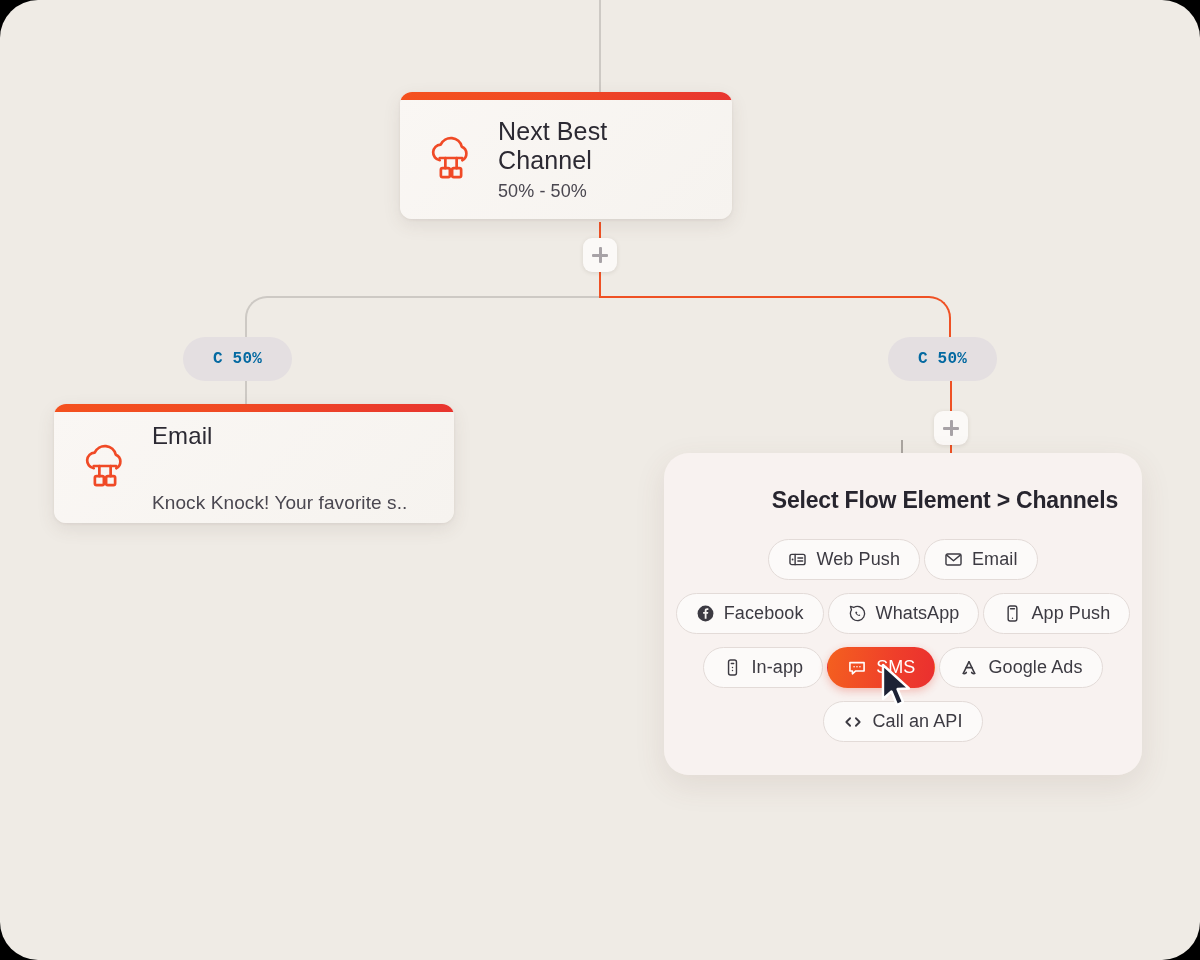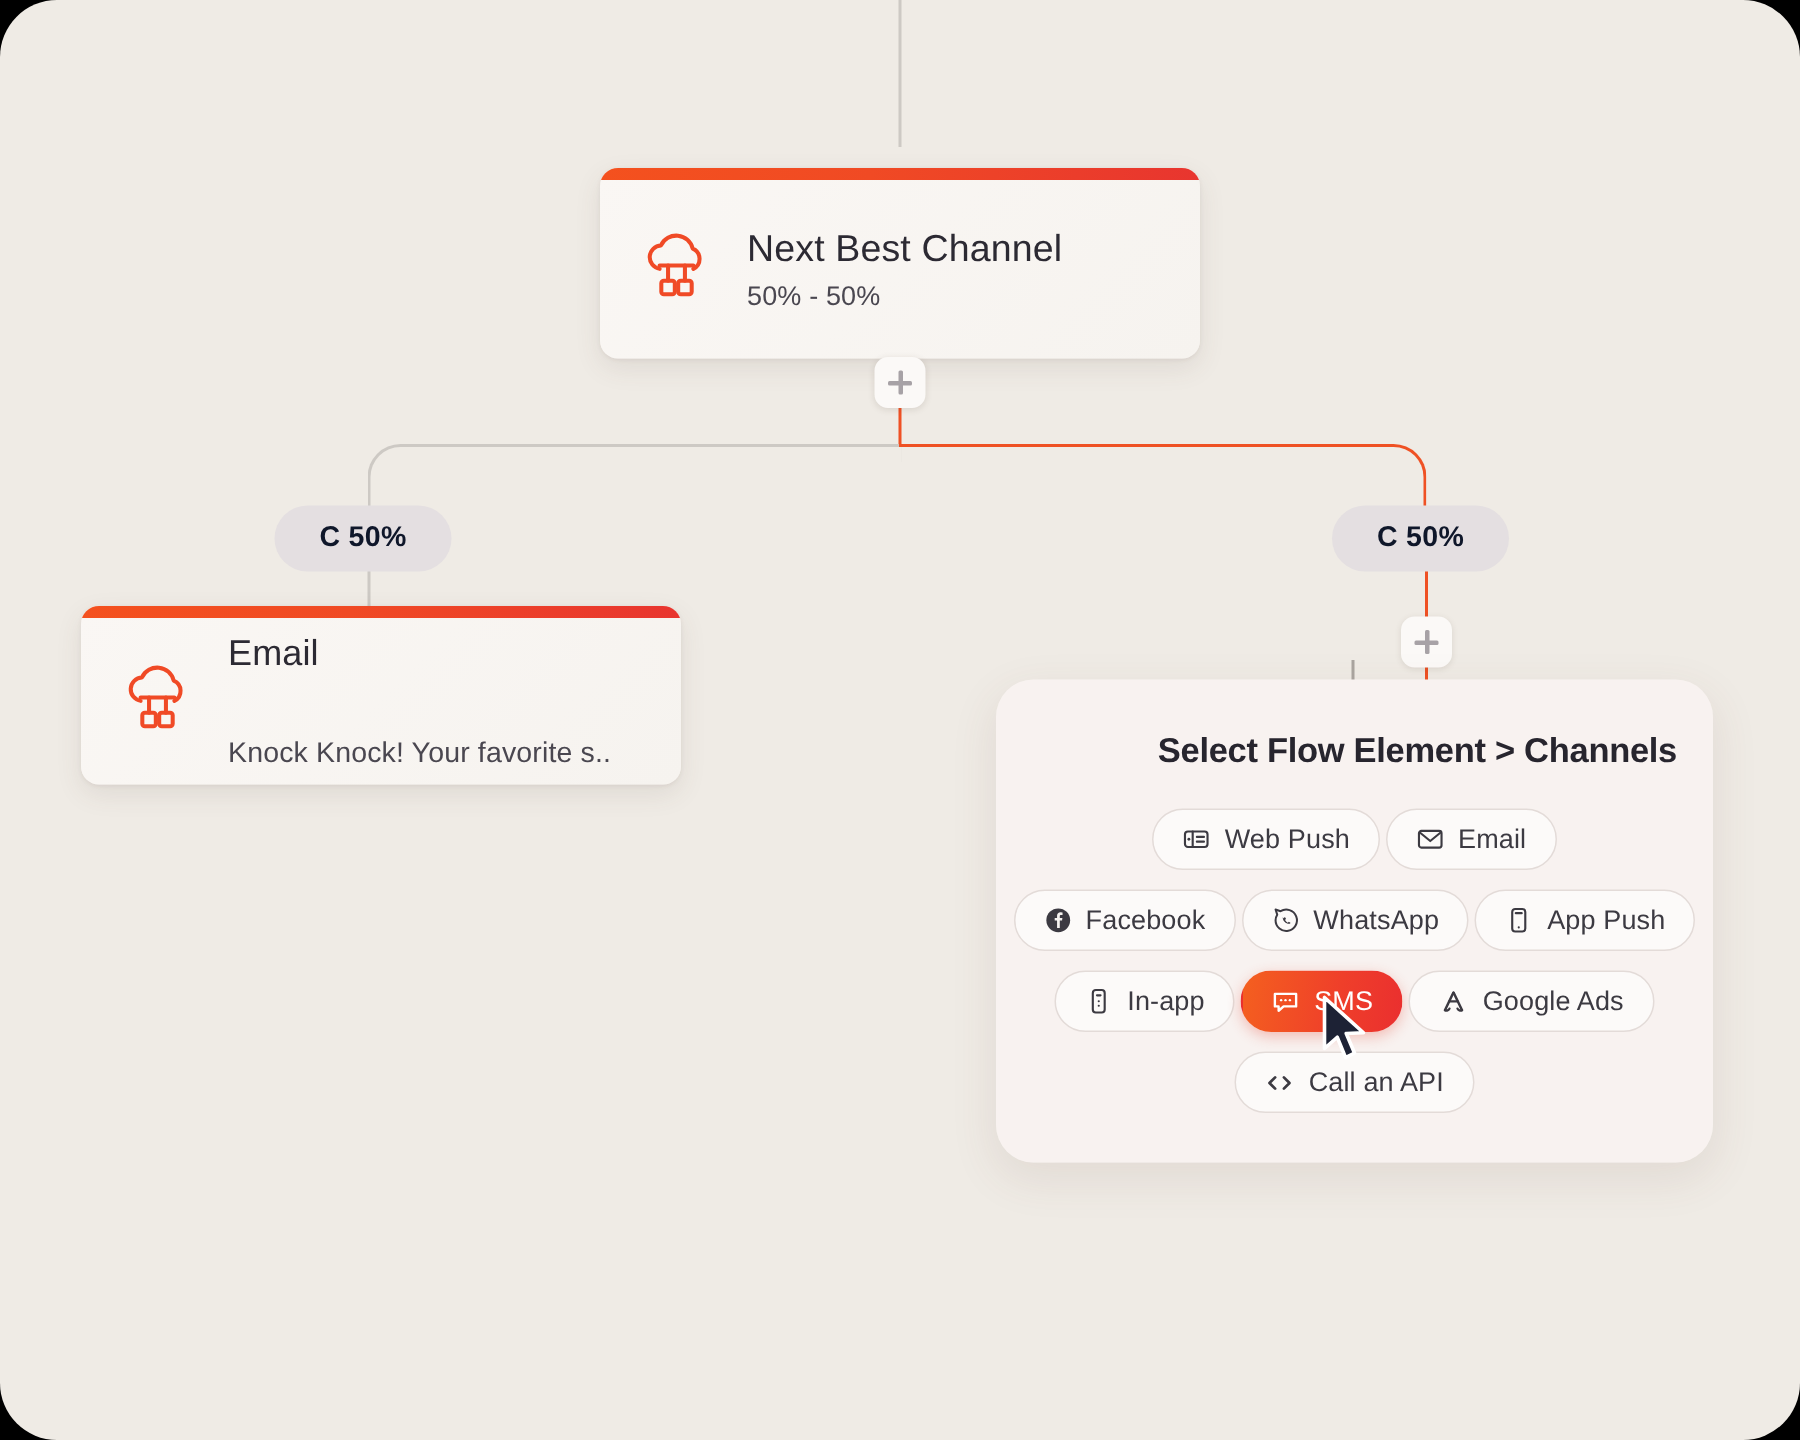"Next Best Channel" #card-nbc { top: 112px -> 92px; width: 400px -> 332px }
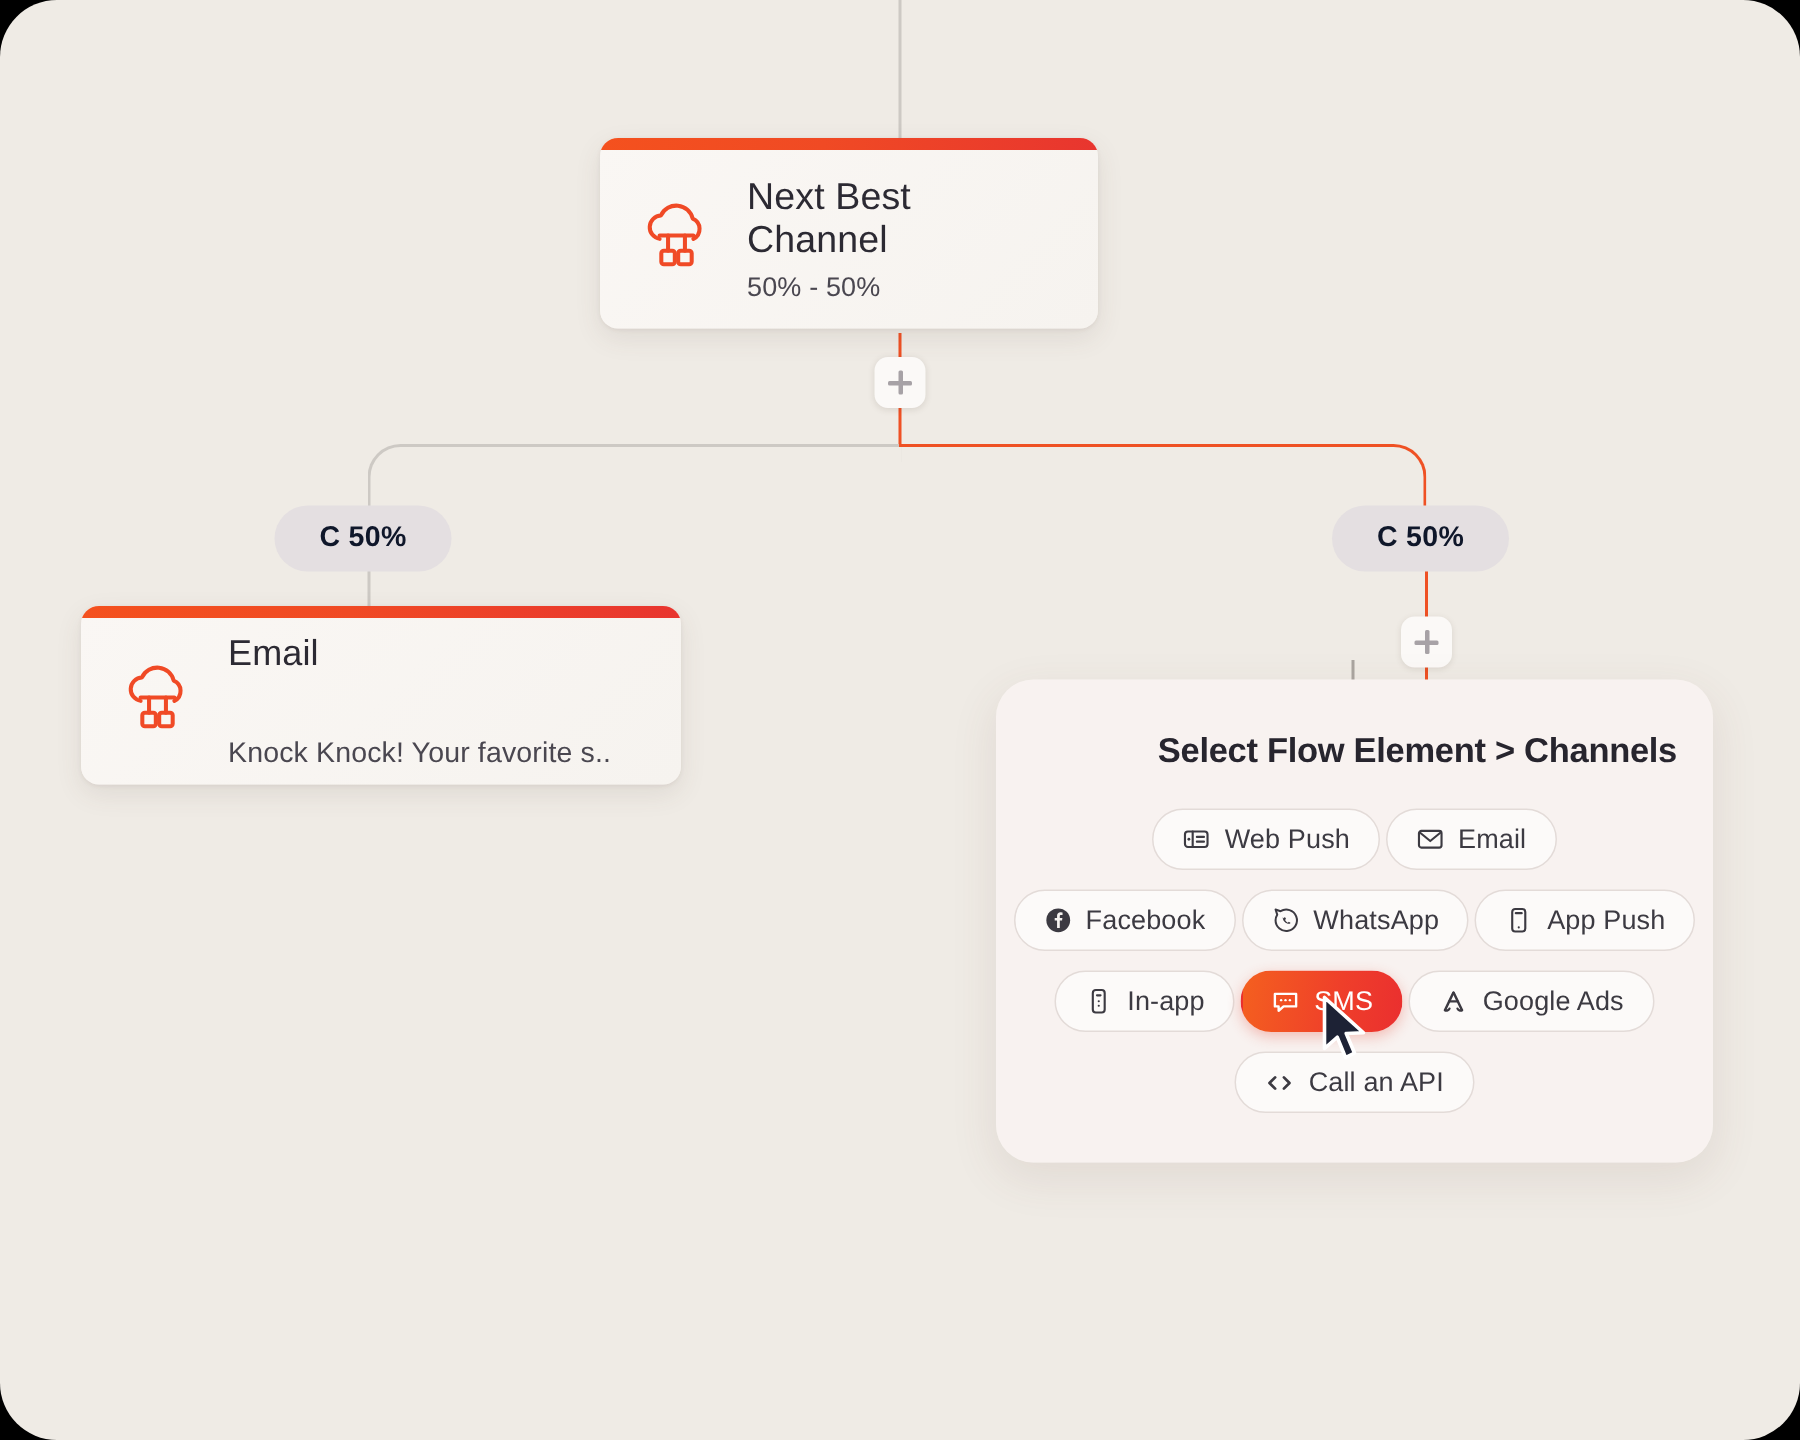"C 50%" .branch-pill { color: #0f172a -> #0369a1; font-family: none -> Liberation Mono, monospace; font-size: 19px -> 16px }
